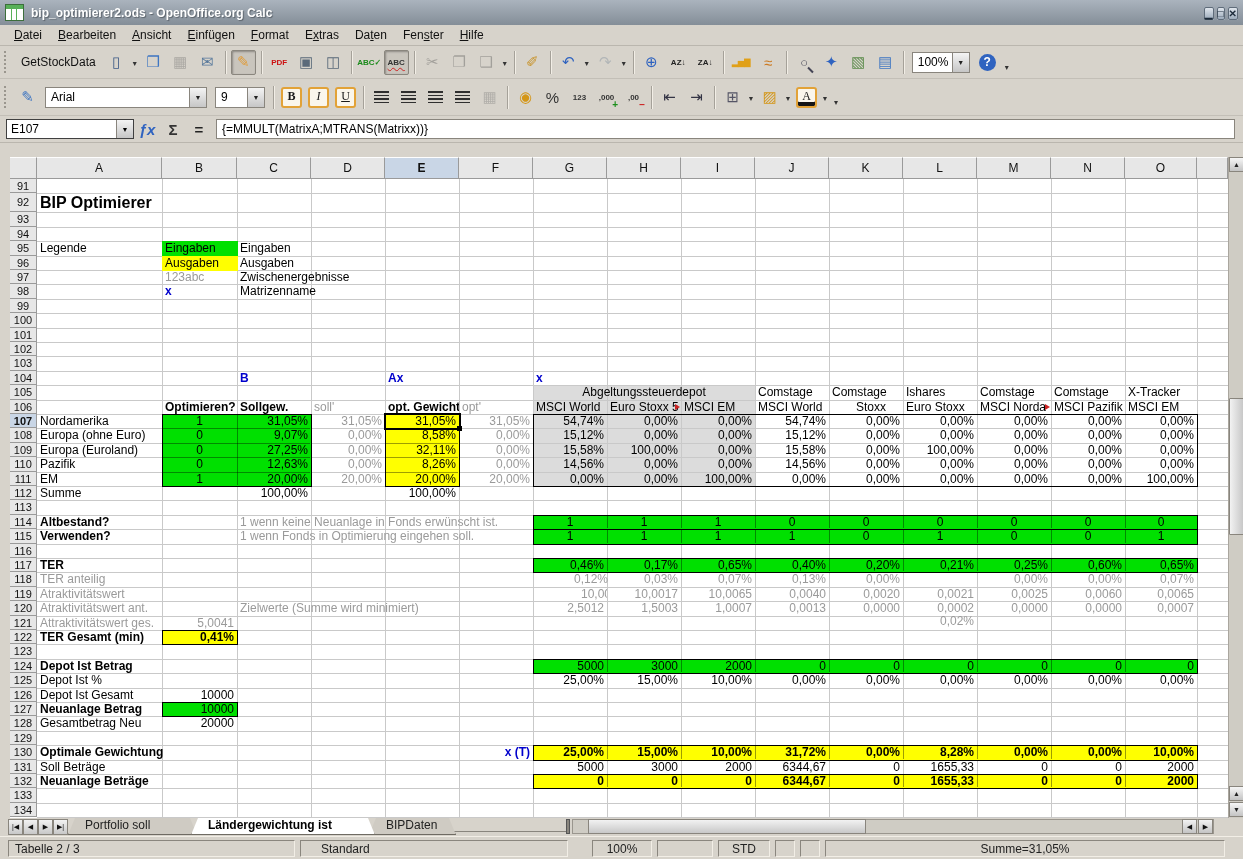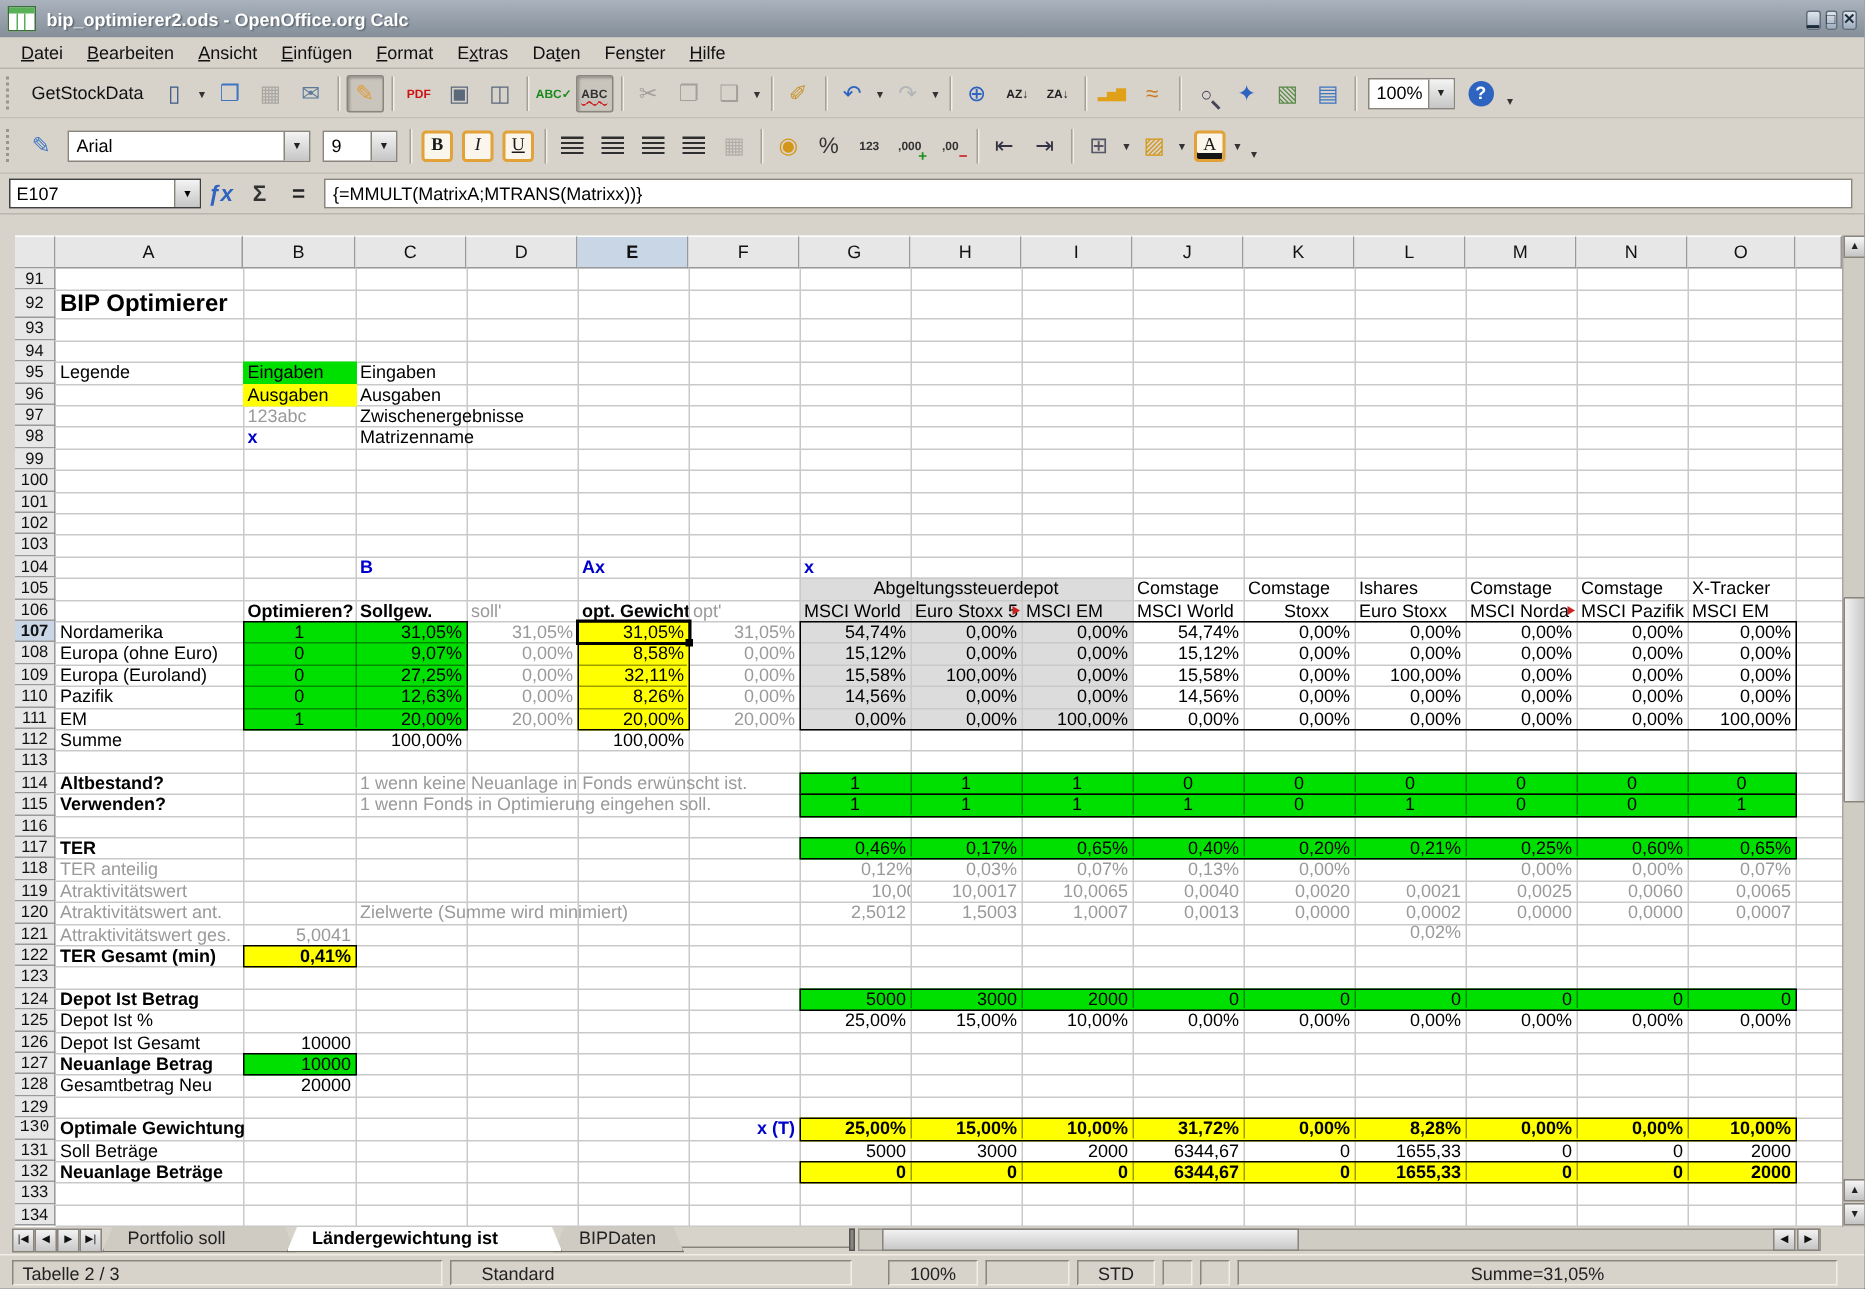"130" div.row-h { font-family: Liberation Mono, monospace -> none }
